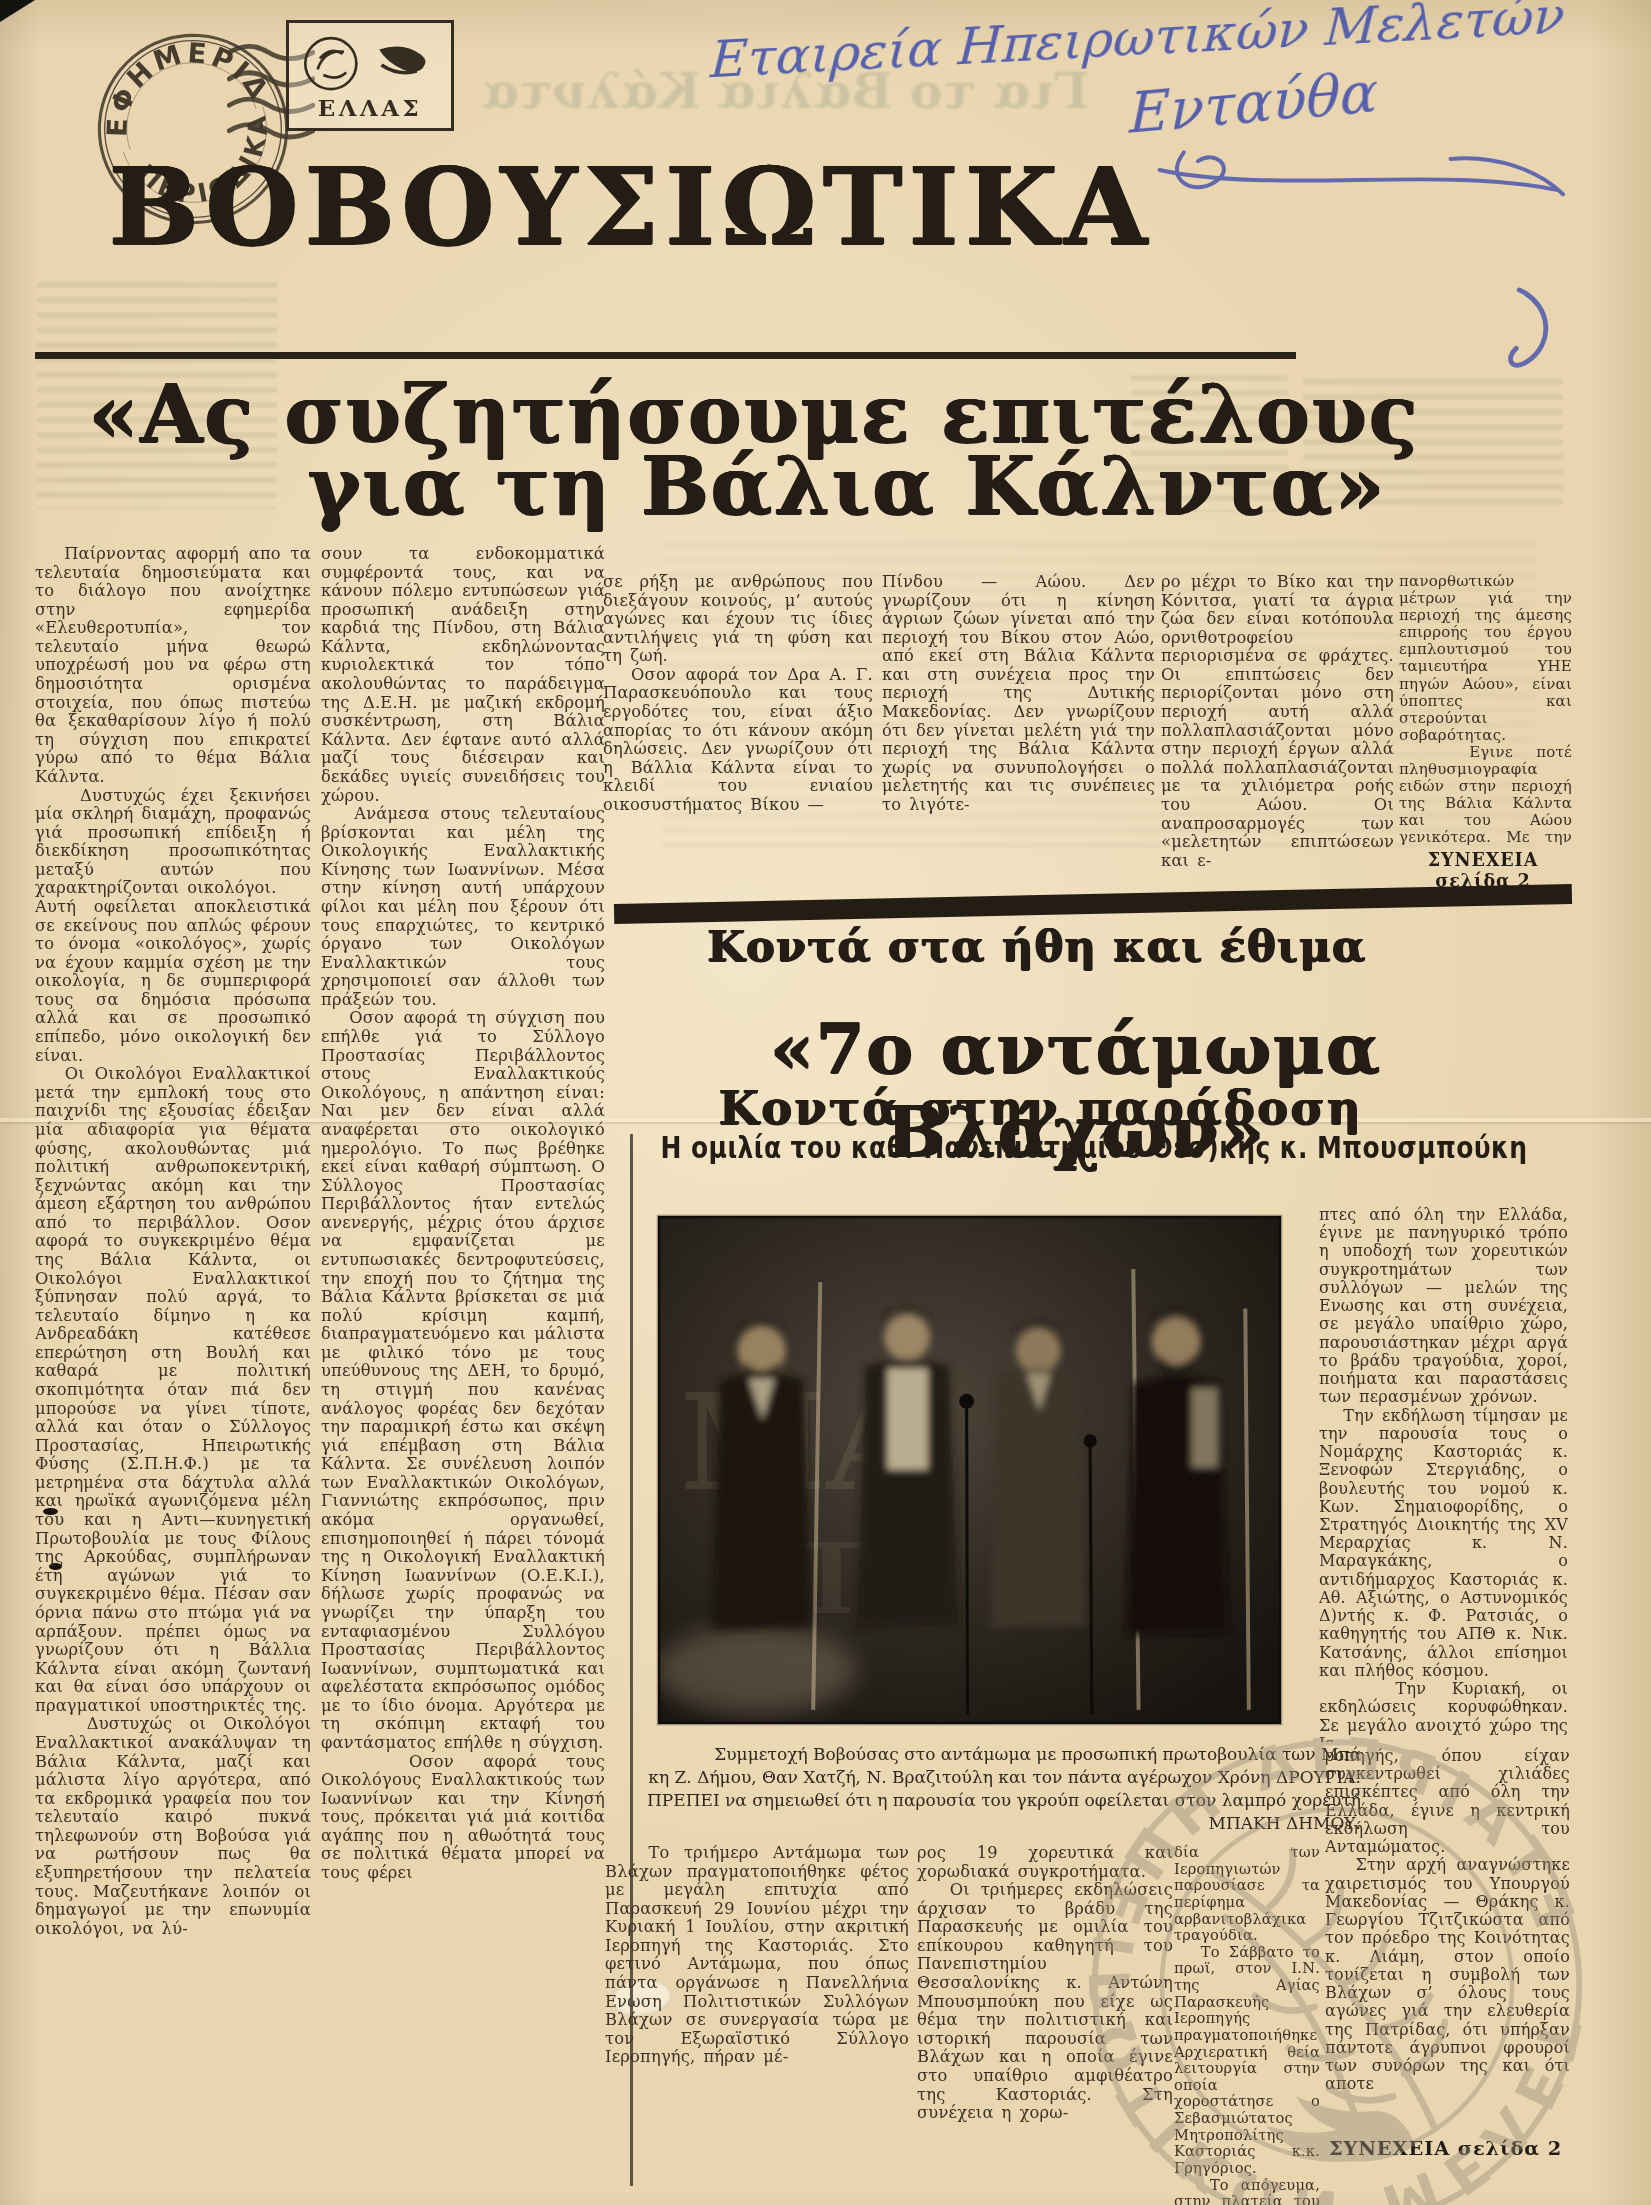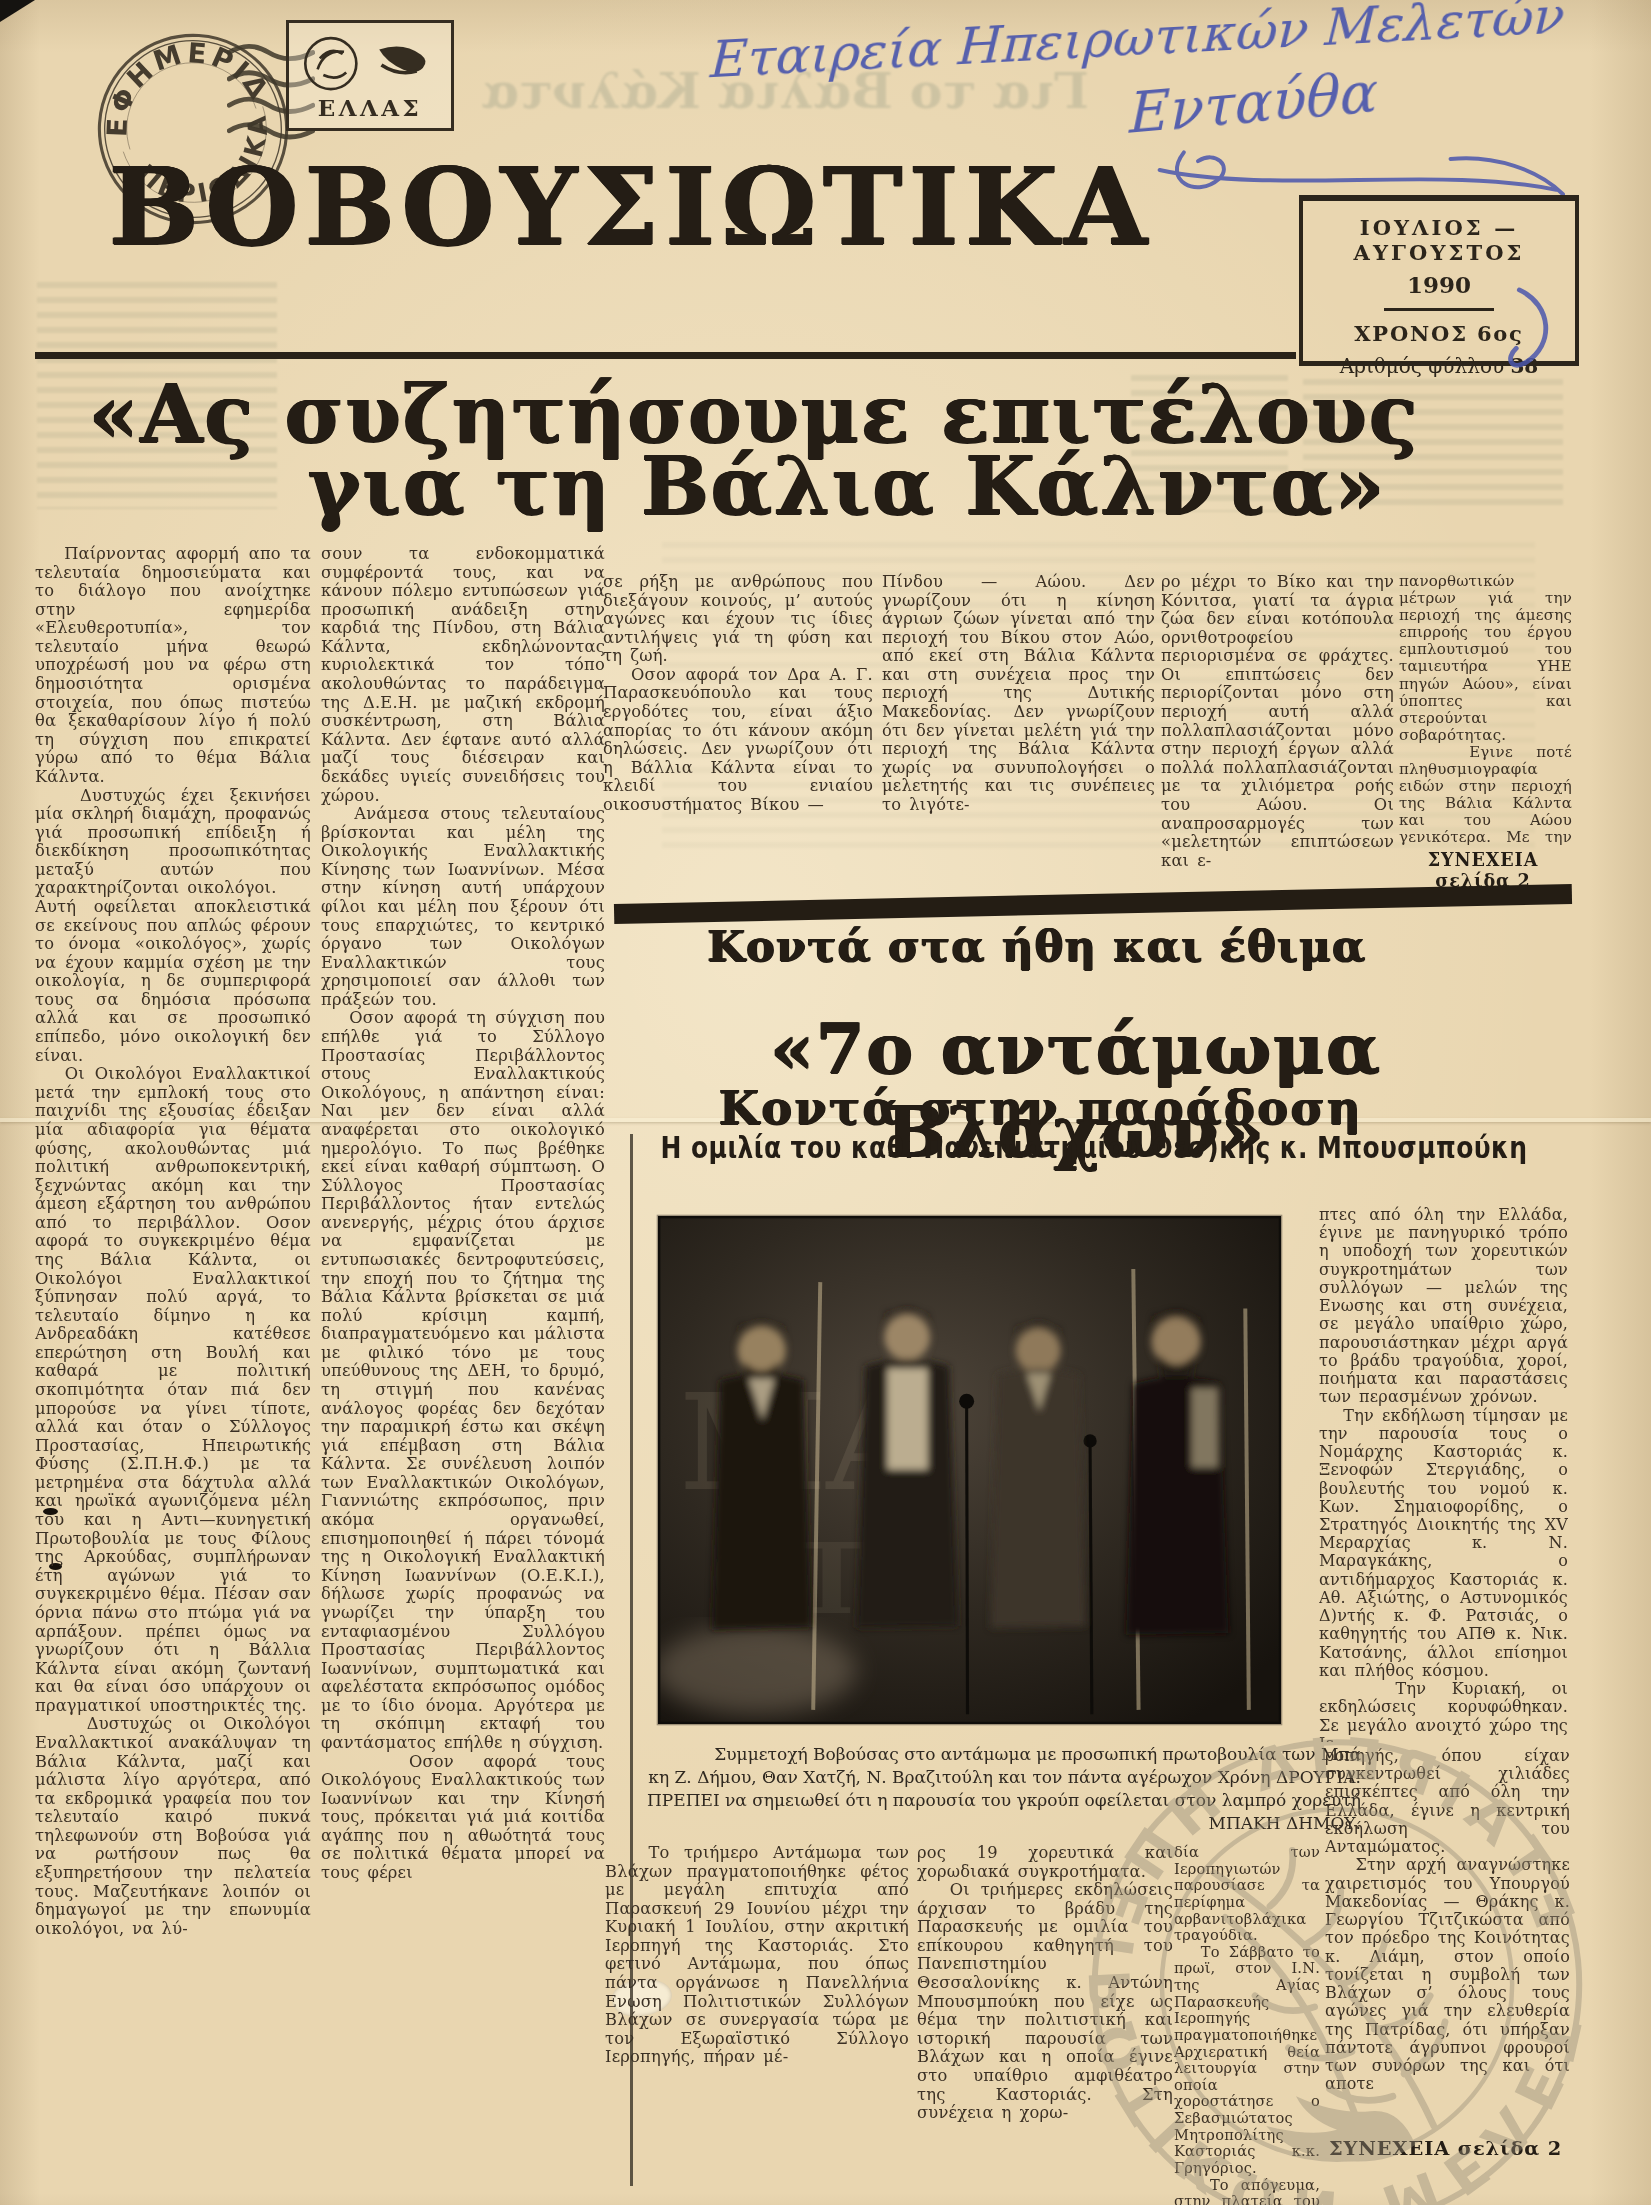"ΙΟΥΛΙΟΣ — ΑΥΓΟΥΣΤΟΣ" div.abs { html: <div> <div>ΙΟΥΛΙΟΣ — ΑΥΓΟΥΣΤΟΣ</div> <div>1990</div> <div></div> <div>ΧΡΟΝΟΣ 6ος</div> <div> <span>Αριθμός φύλλου</span> <span>38</span> </div> </div> -> none }
